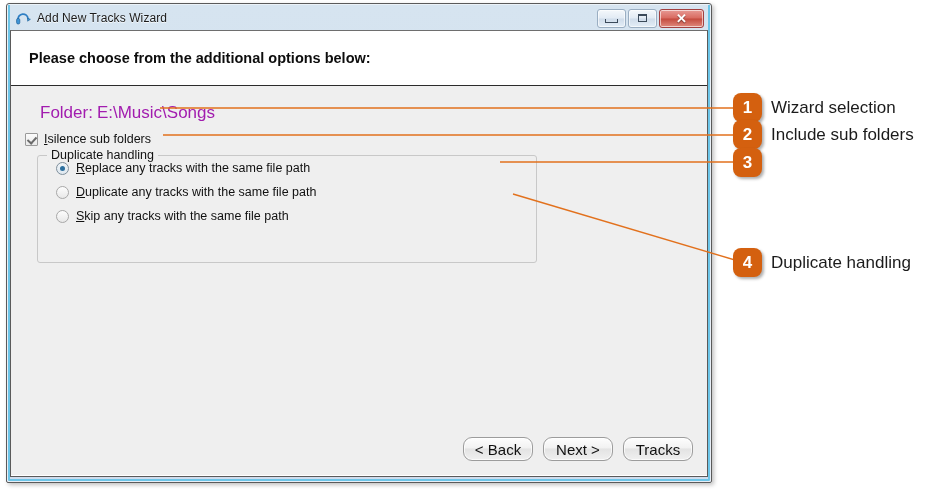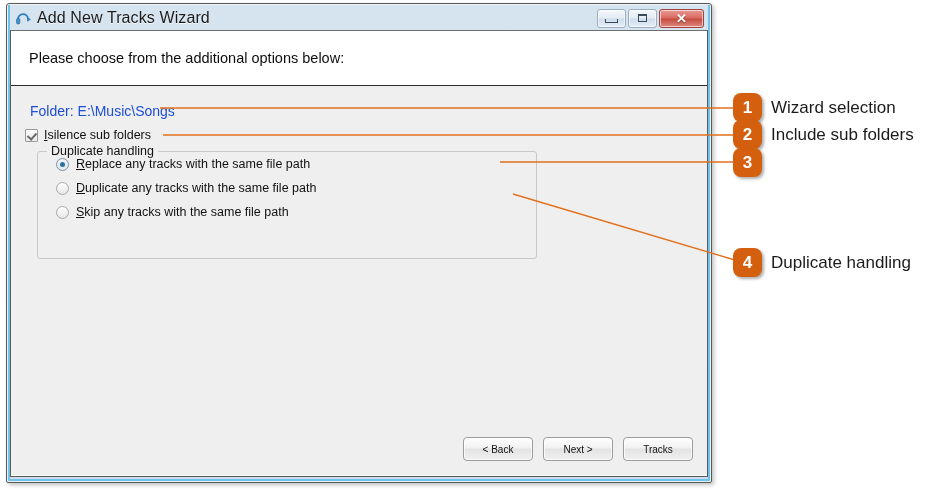"Add New Tracks Wizard" .title-text { font-size: 16px -> 12px }
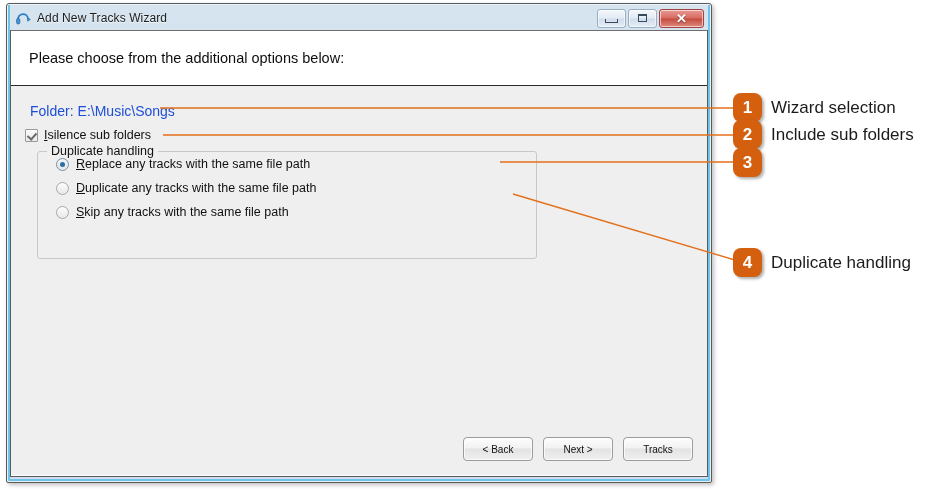"Please choose from the additional" .header-title { font-weight: normal -> bold }
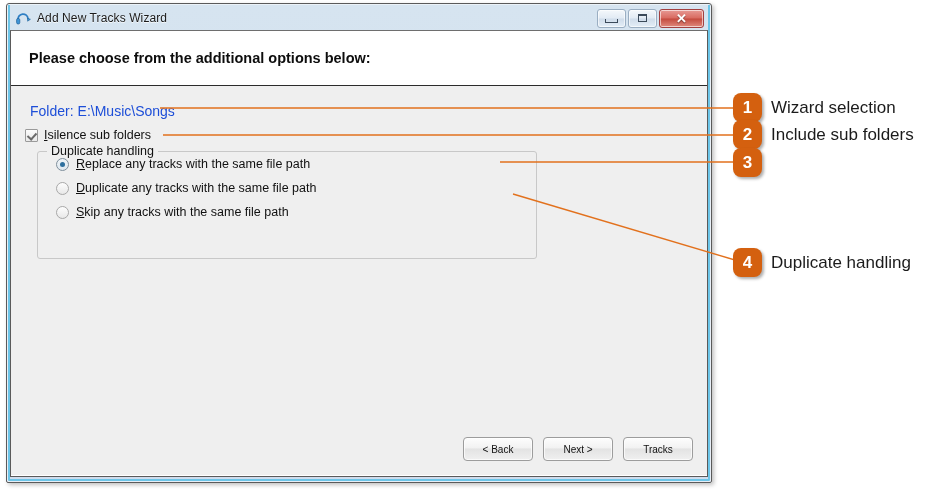"Folder: E:\Music\Songs" .folder-row { color: #1d4ed8 -> #a21caf; font-size: 14px -> 17px; margin: 3px 0 9px 5px -> 3px 0 9px 15px }
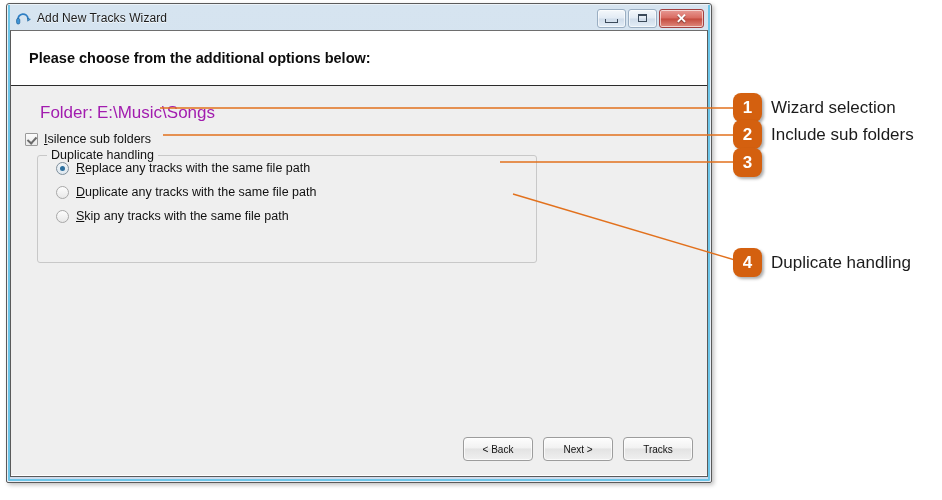"< Back" .btn { border-radius: 4px -> 9px; font-size: 10px -> 15px }
